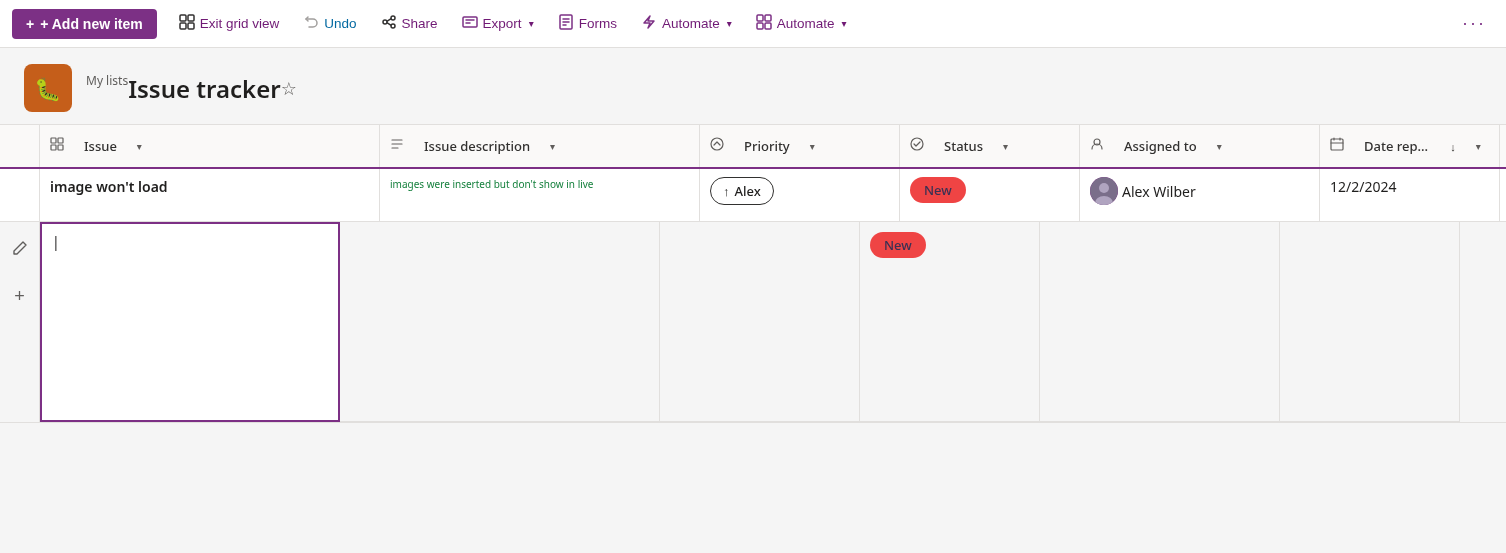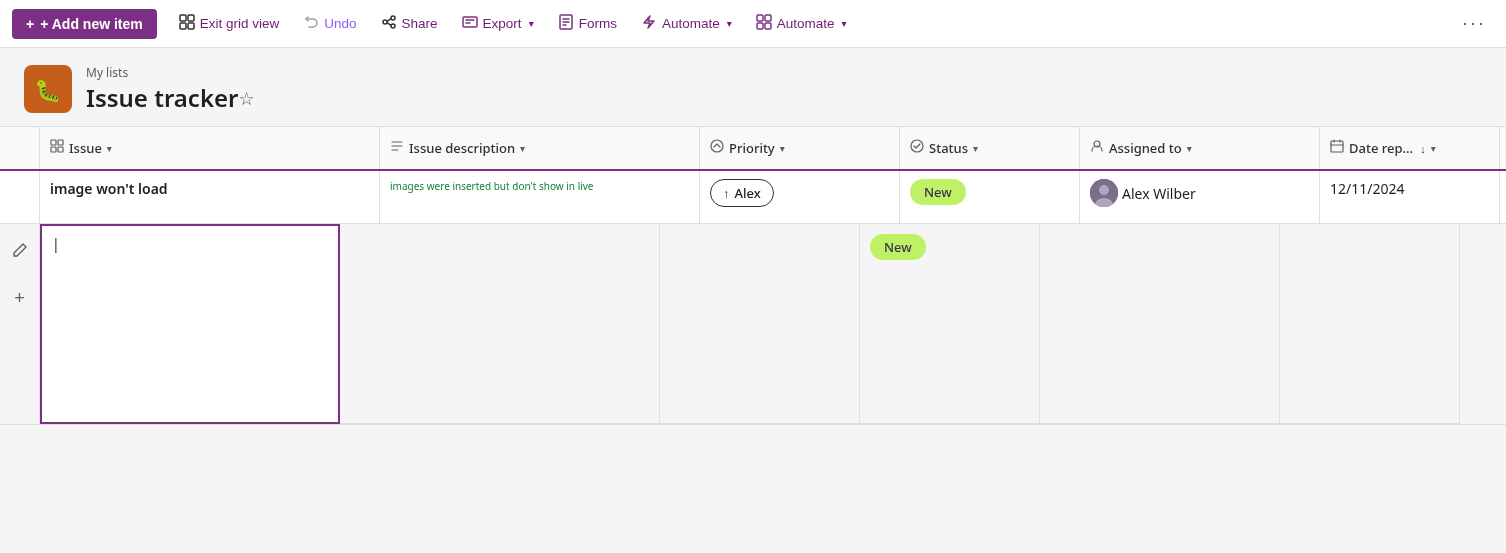"Undo" span { color: #8b5cf6 -> #0369a1 }
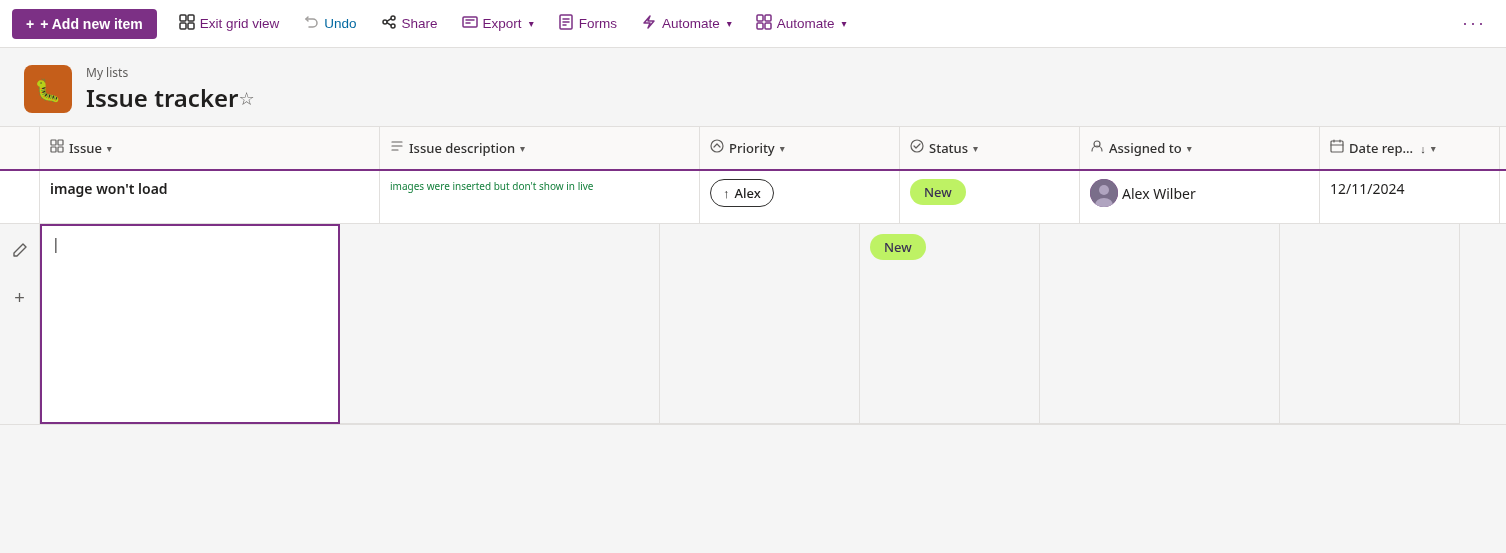"My lists" .header-text { flex-direction: column -> none }
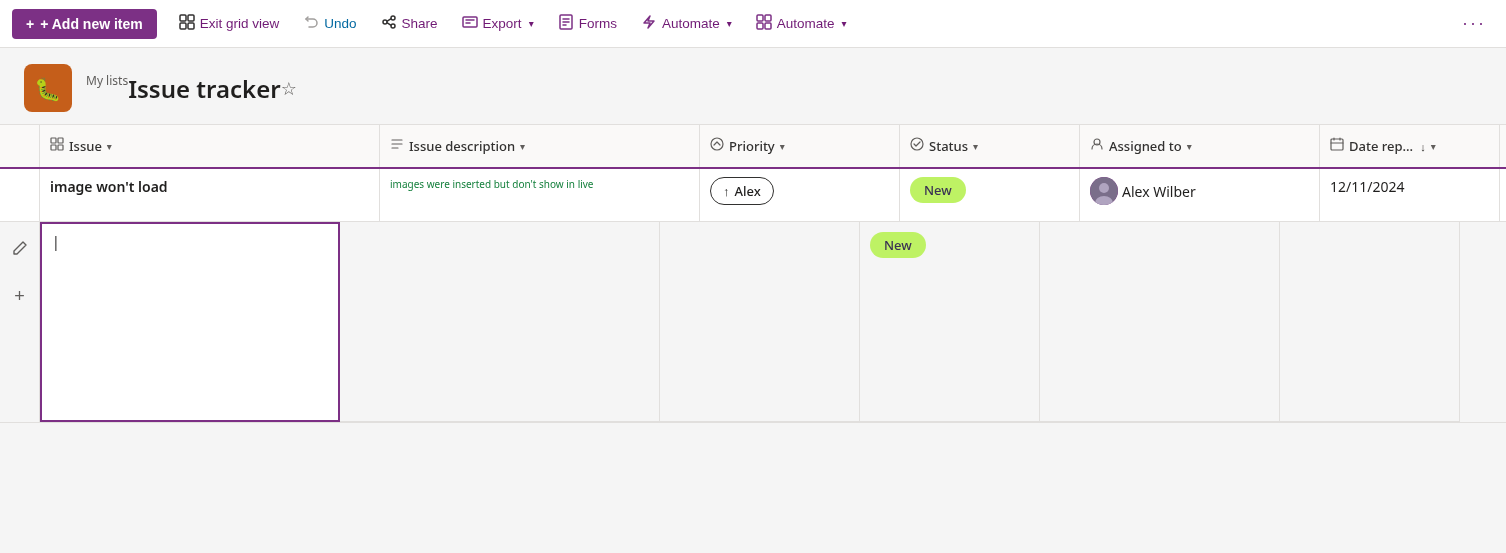"Issue" .col-header { gap: 5px -> 20px }
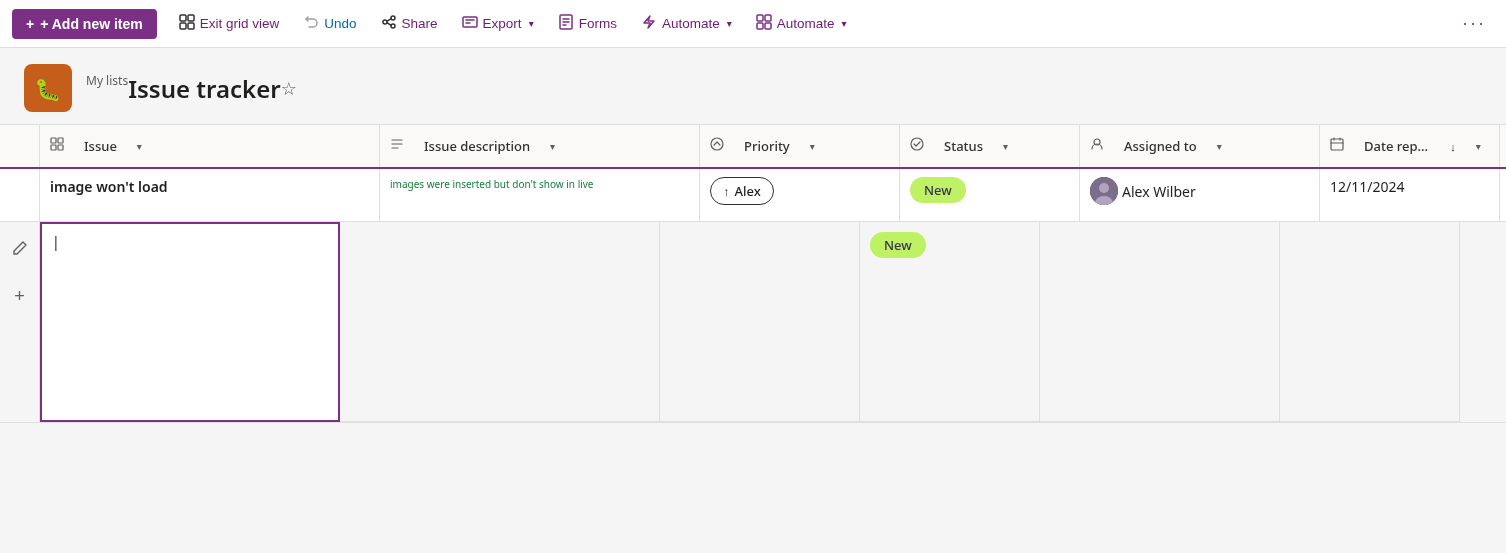"New" .status-badge { background: #bef264 -> #ef4444 }
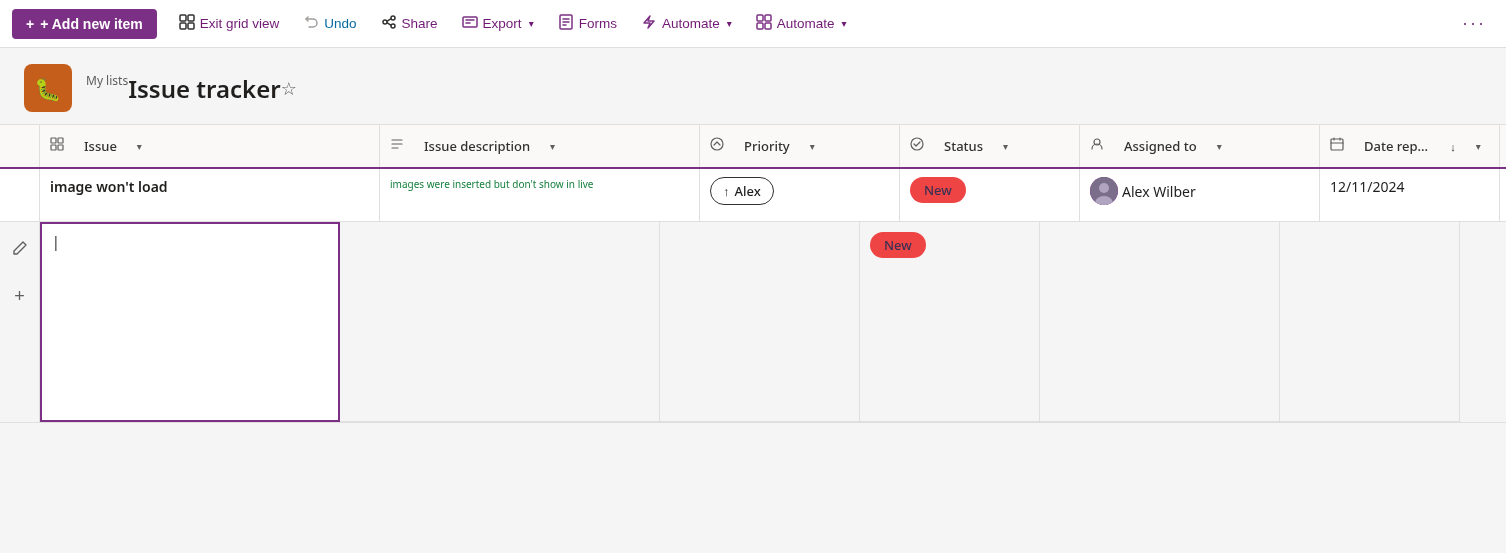"12/11/2024" span { text: 12/11/2024 -> 12/2/2024 }
